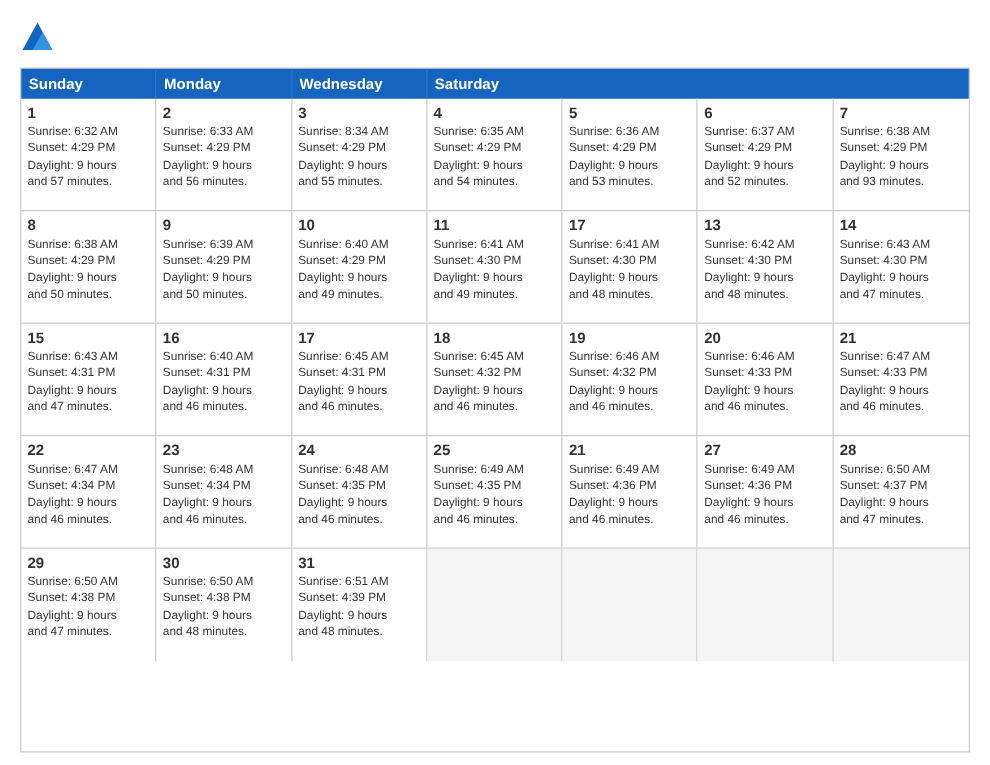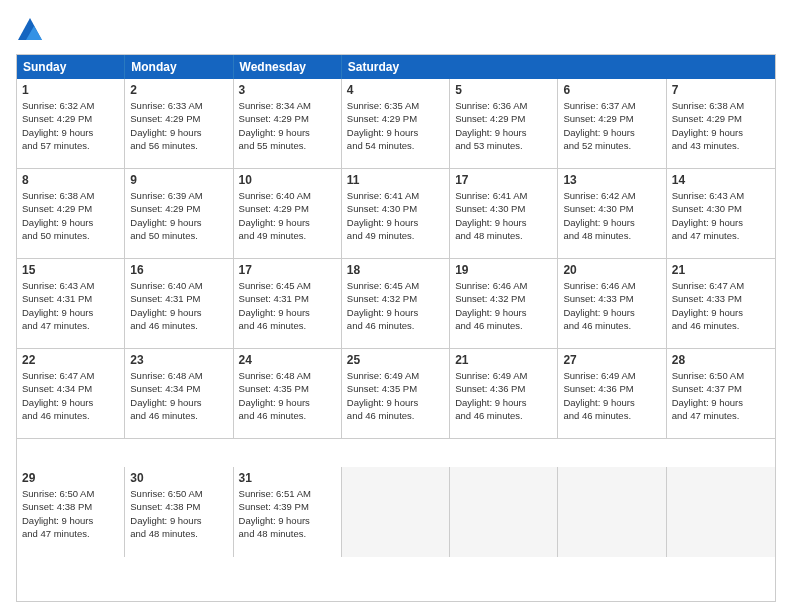"and 43 minutes." span.cell-line { text: 43 -> 93 }
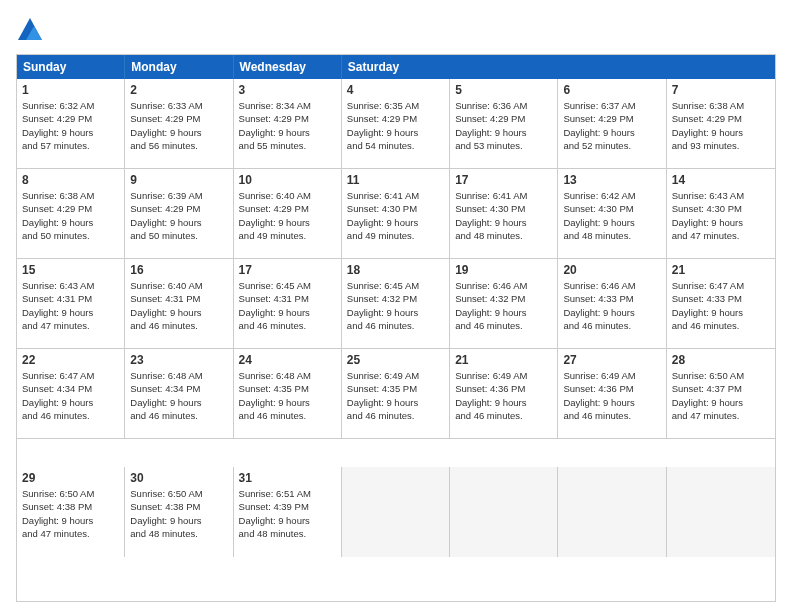"29" .cal-week:last-child { margin-top: 28px -> none }
